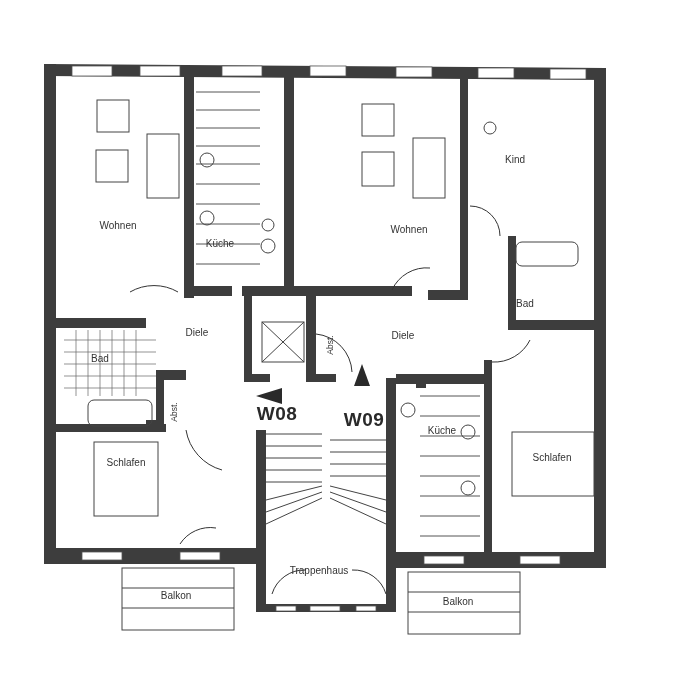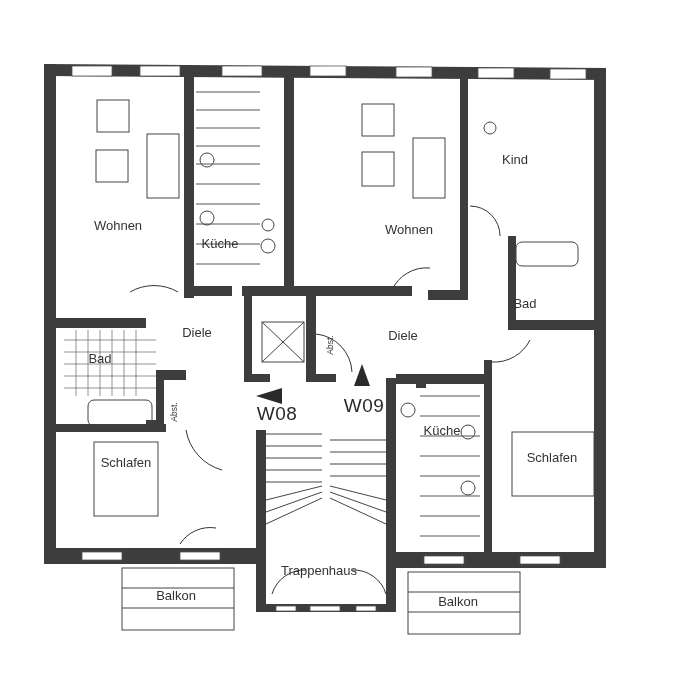"Kind" .lbl { font-size: 13px -> 10px }
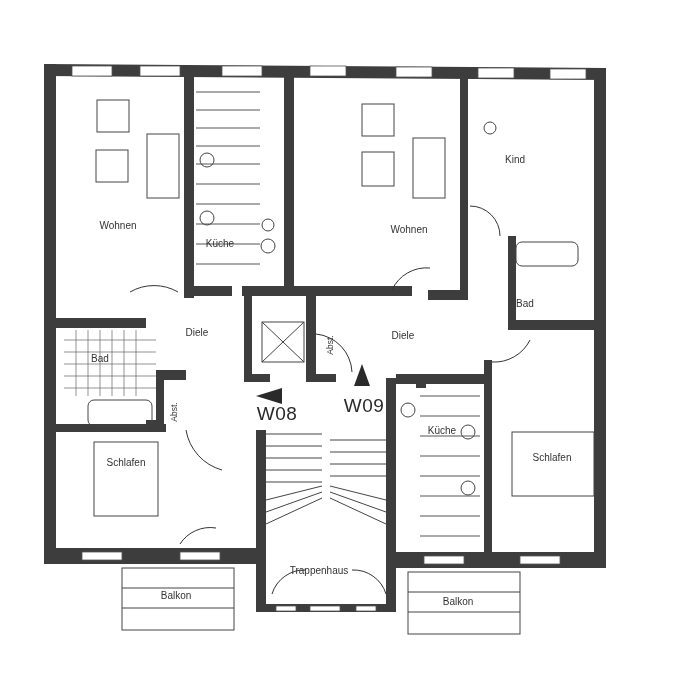"W08" .lbl.big { font-weight: normal -> bold }
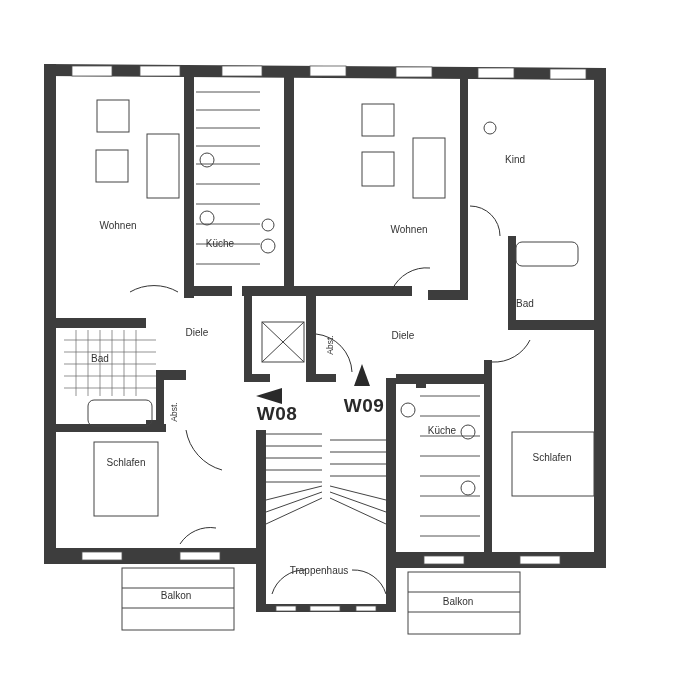"W09" div.lbl { top: 406px -> 420px }
